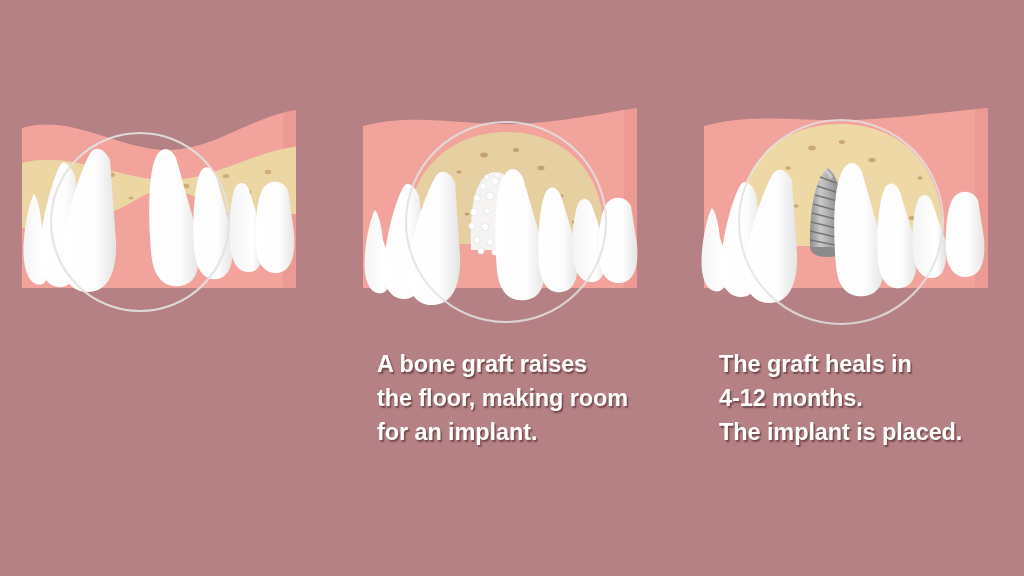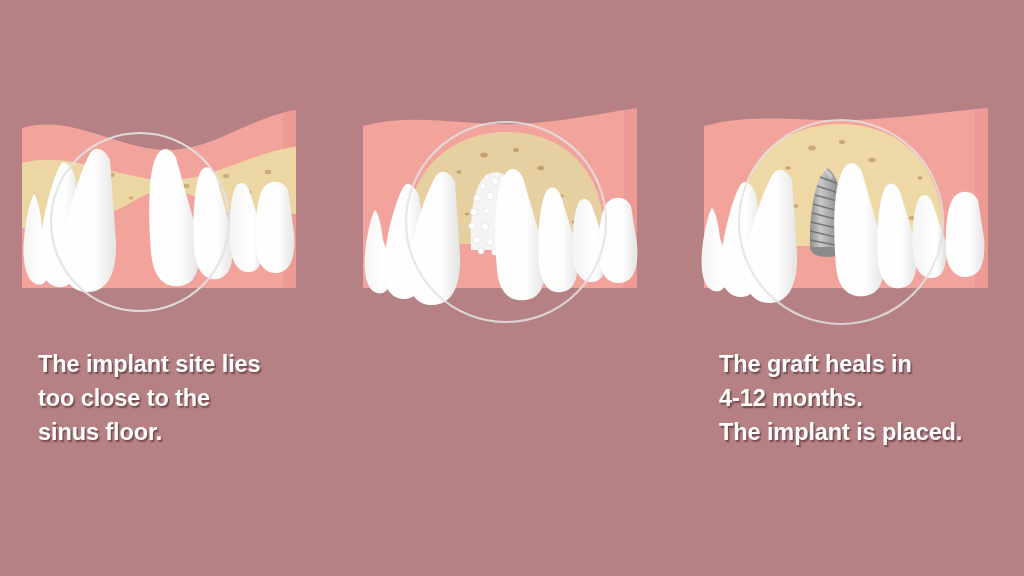"The implant site lies" div.caption { html: <div>The implant site lies too close to the sinus floor.</div> -> none }
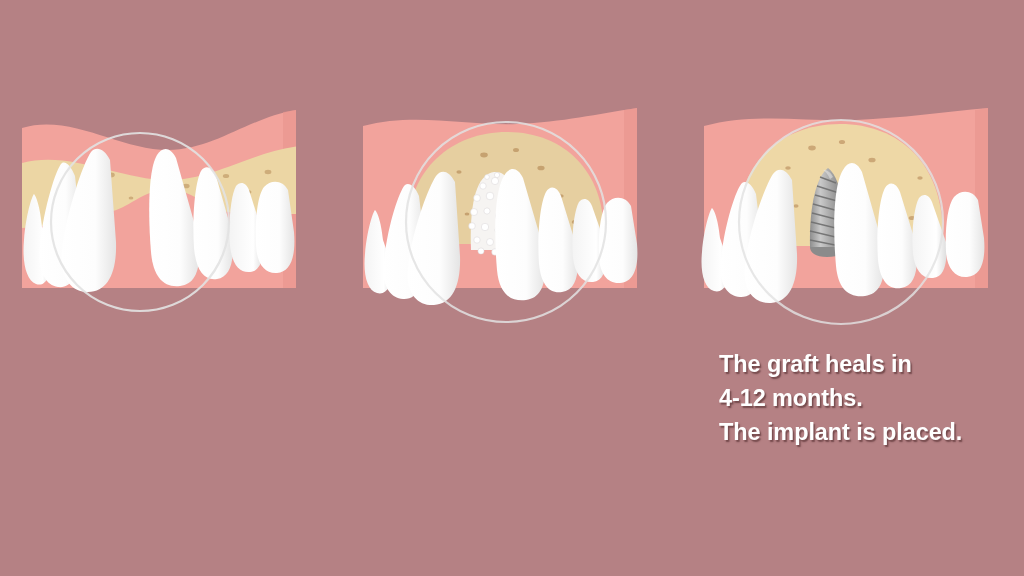"A bone graft raises" div.caption { html: none -> <div>A bone graft raises the floor, making room for an implant.</div> }
